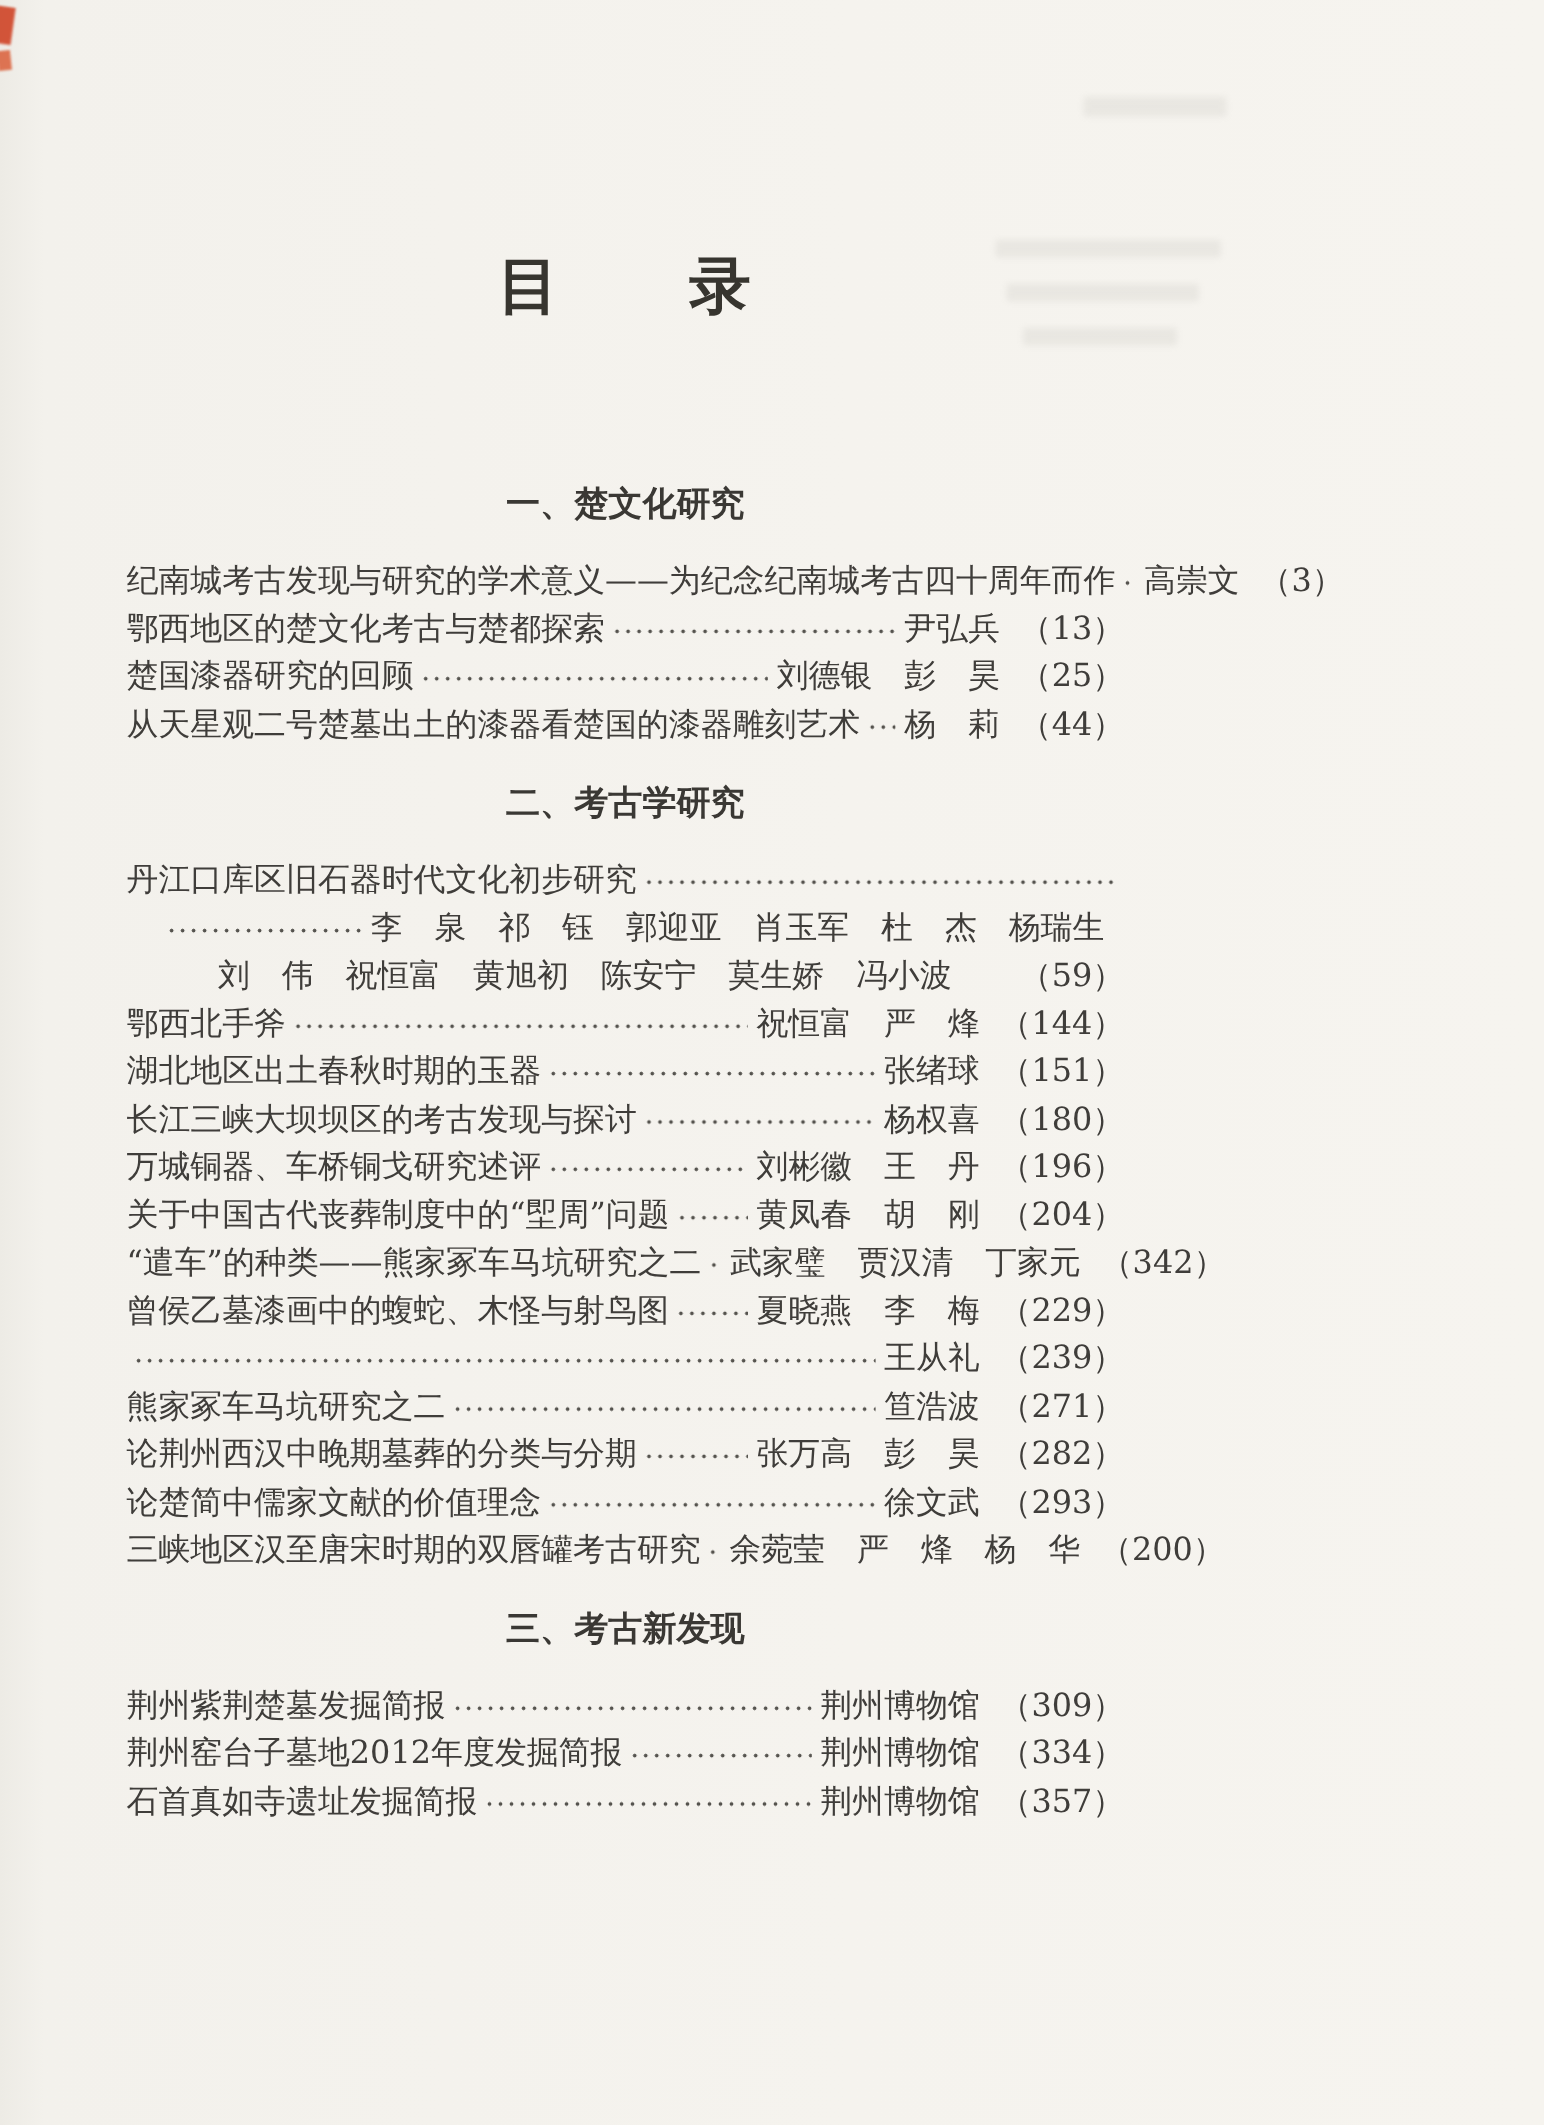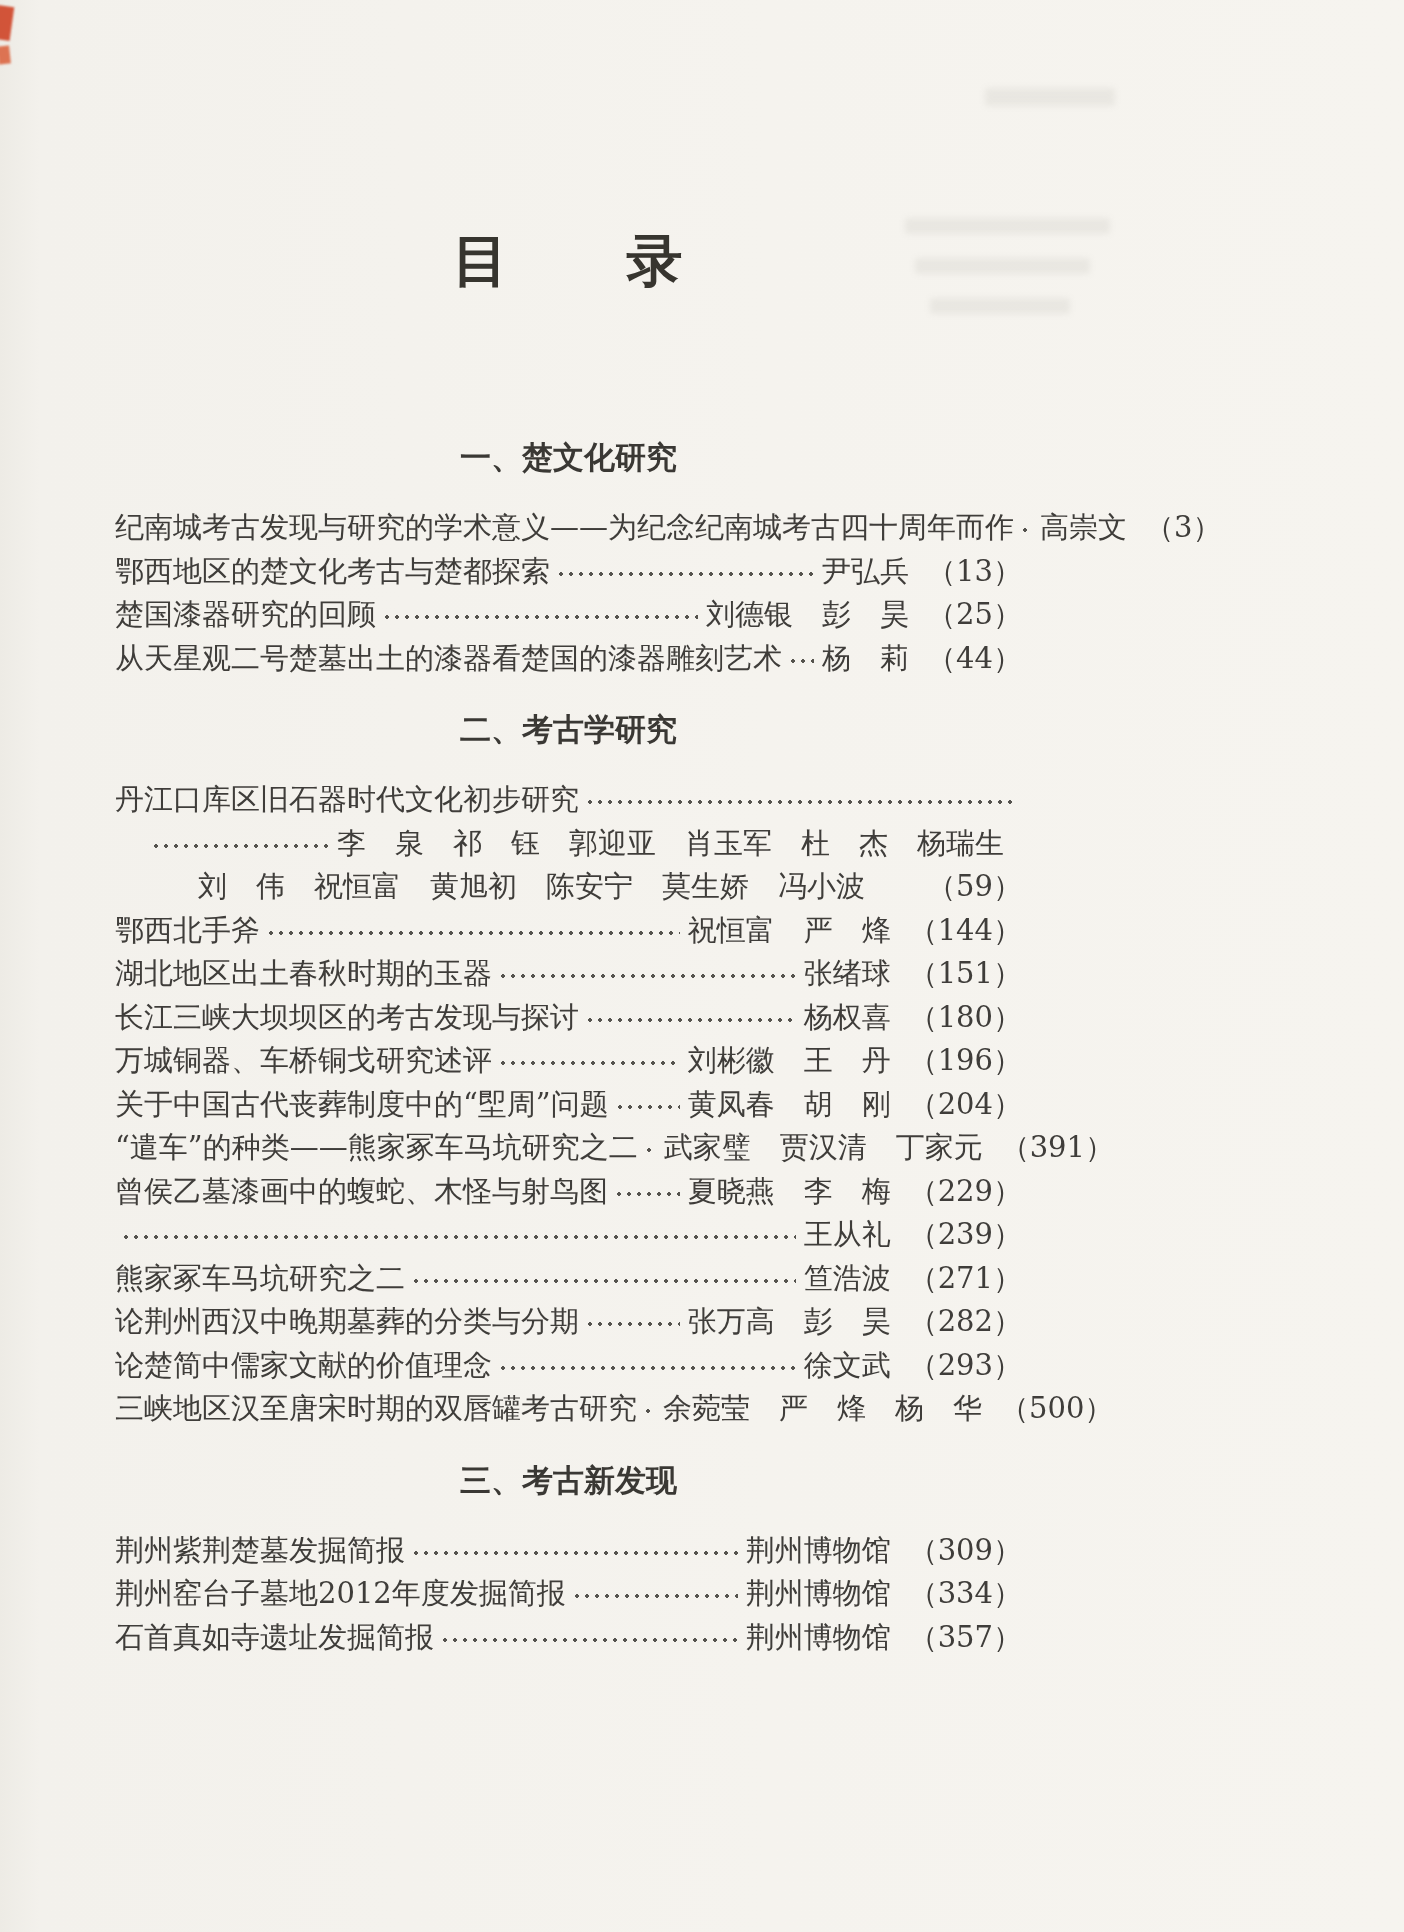"（391）" span.p { text: 391 -> 342 }
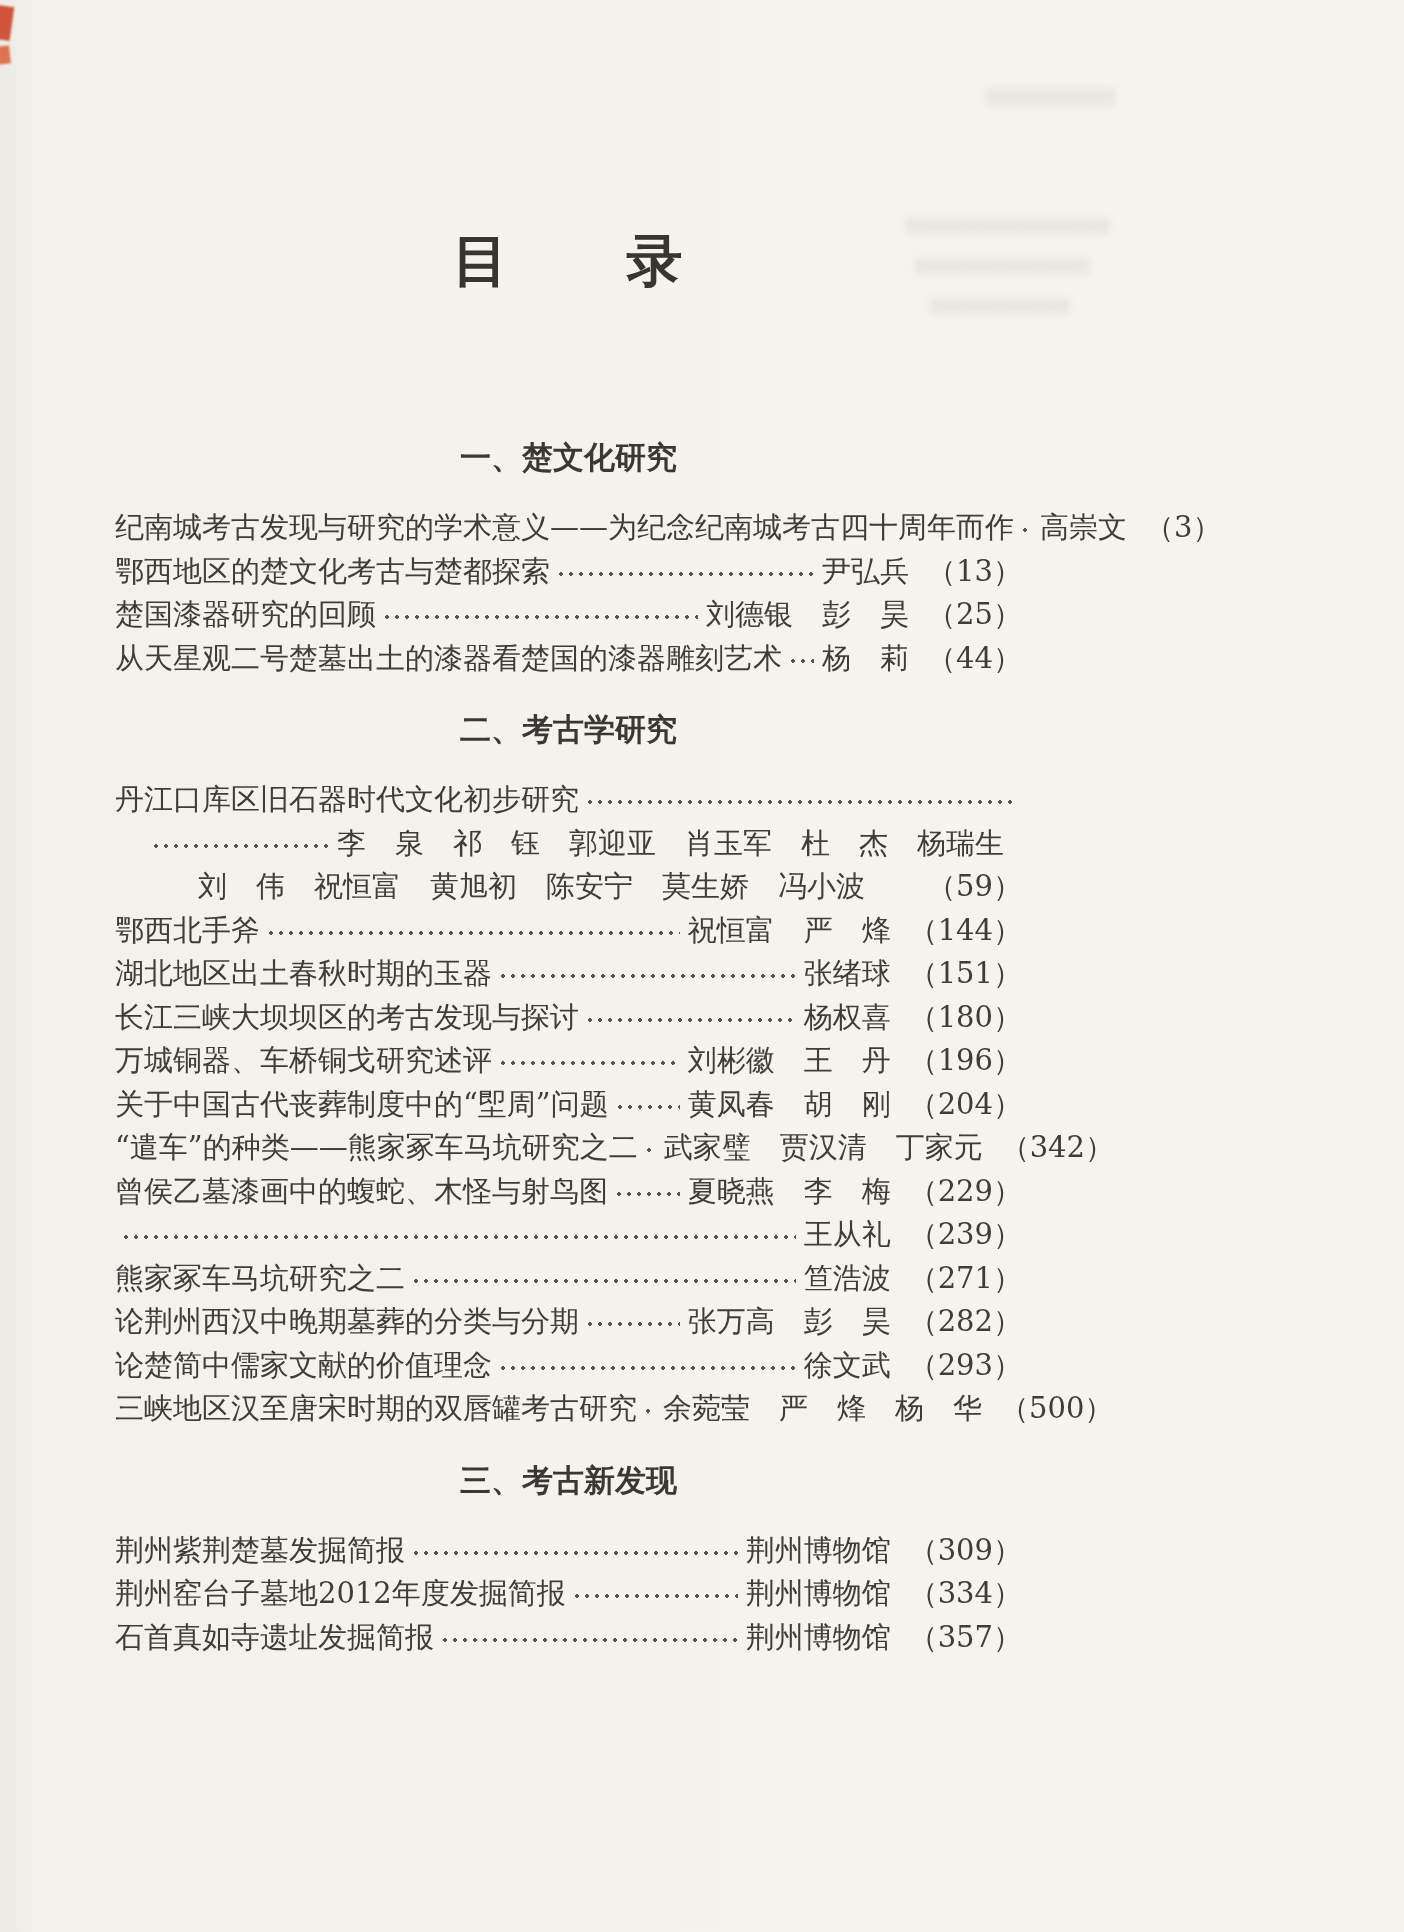"（500）" span.p { text: 500 -> 200 }
